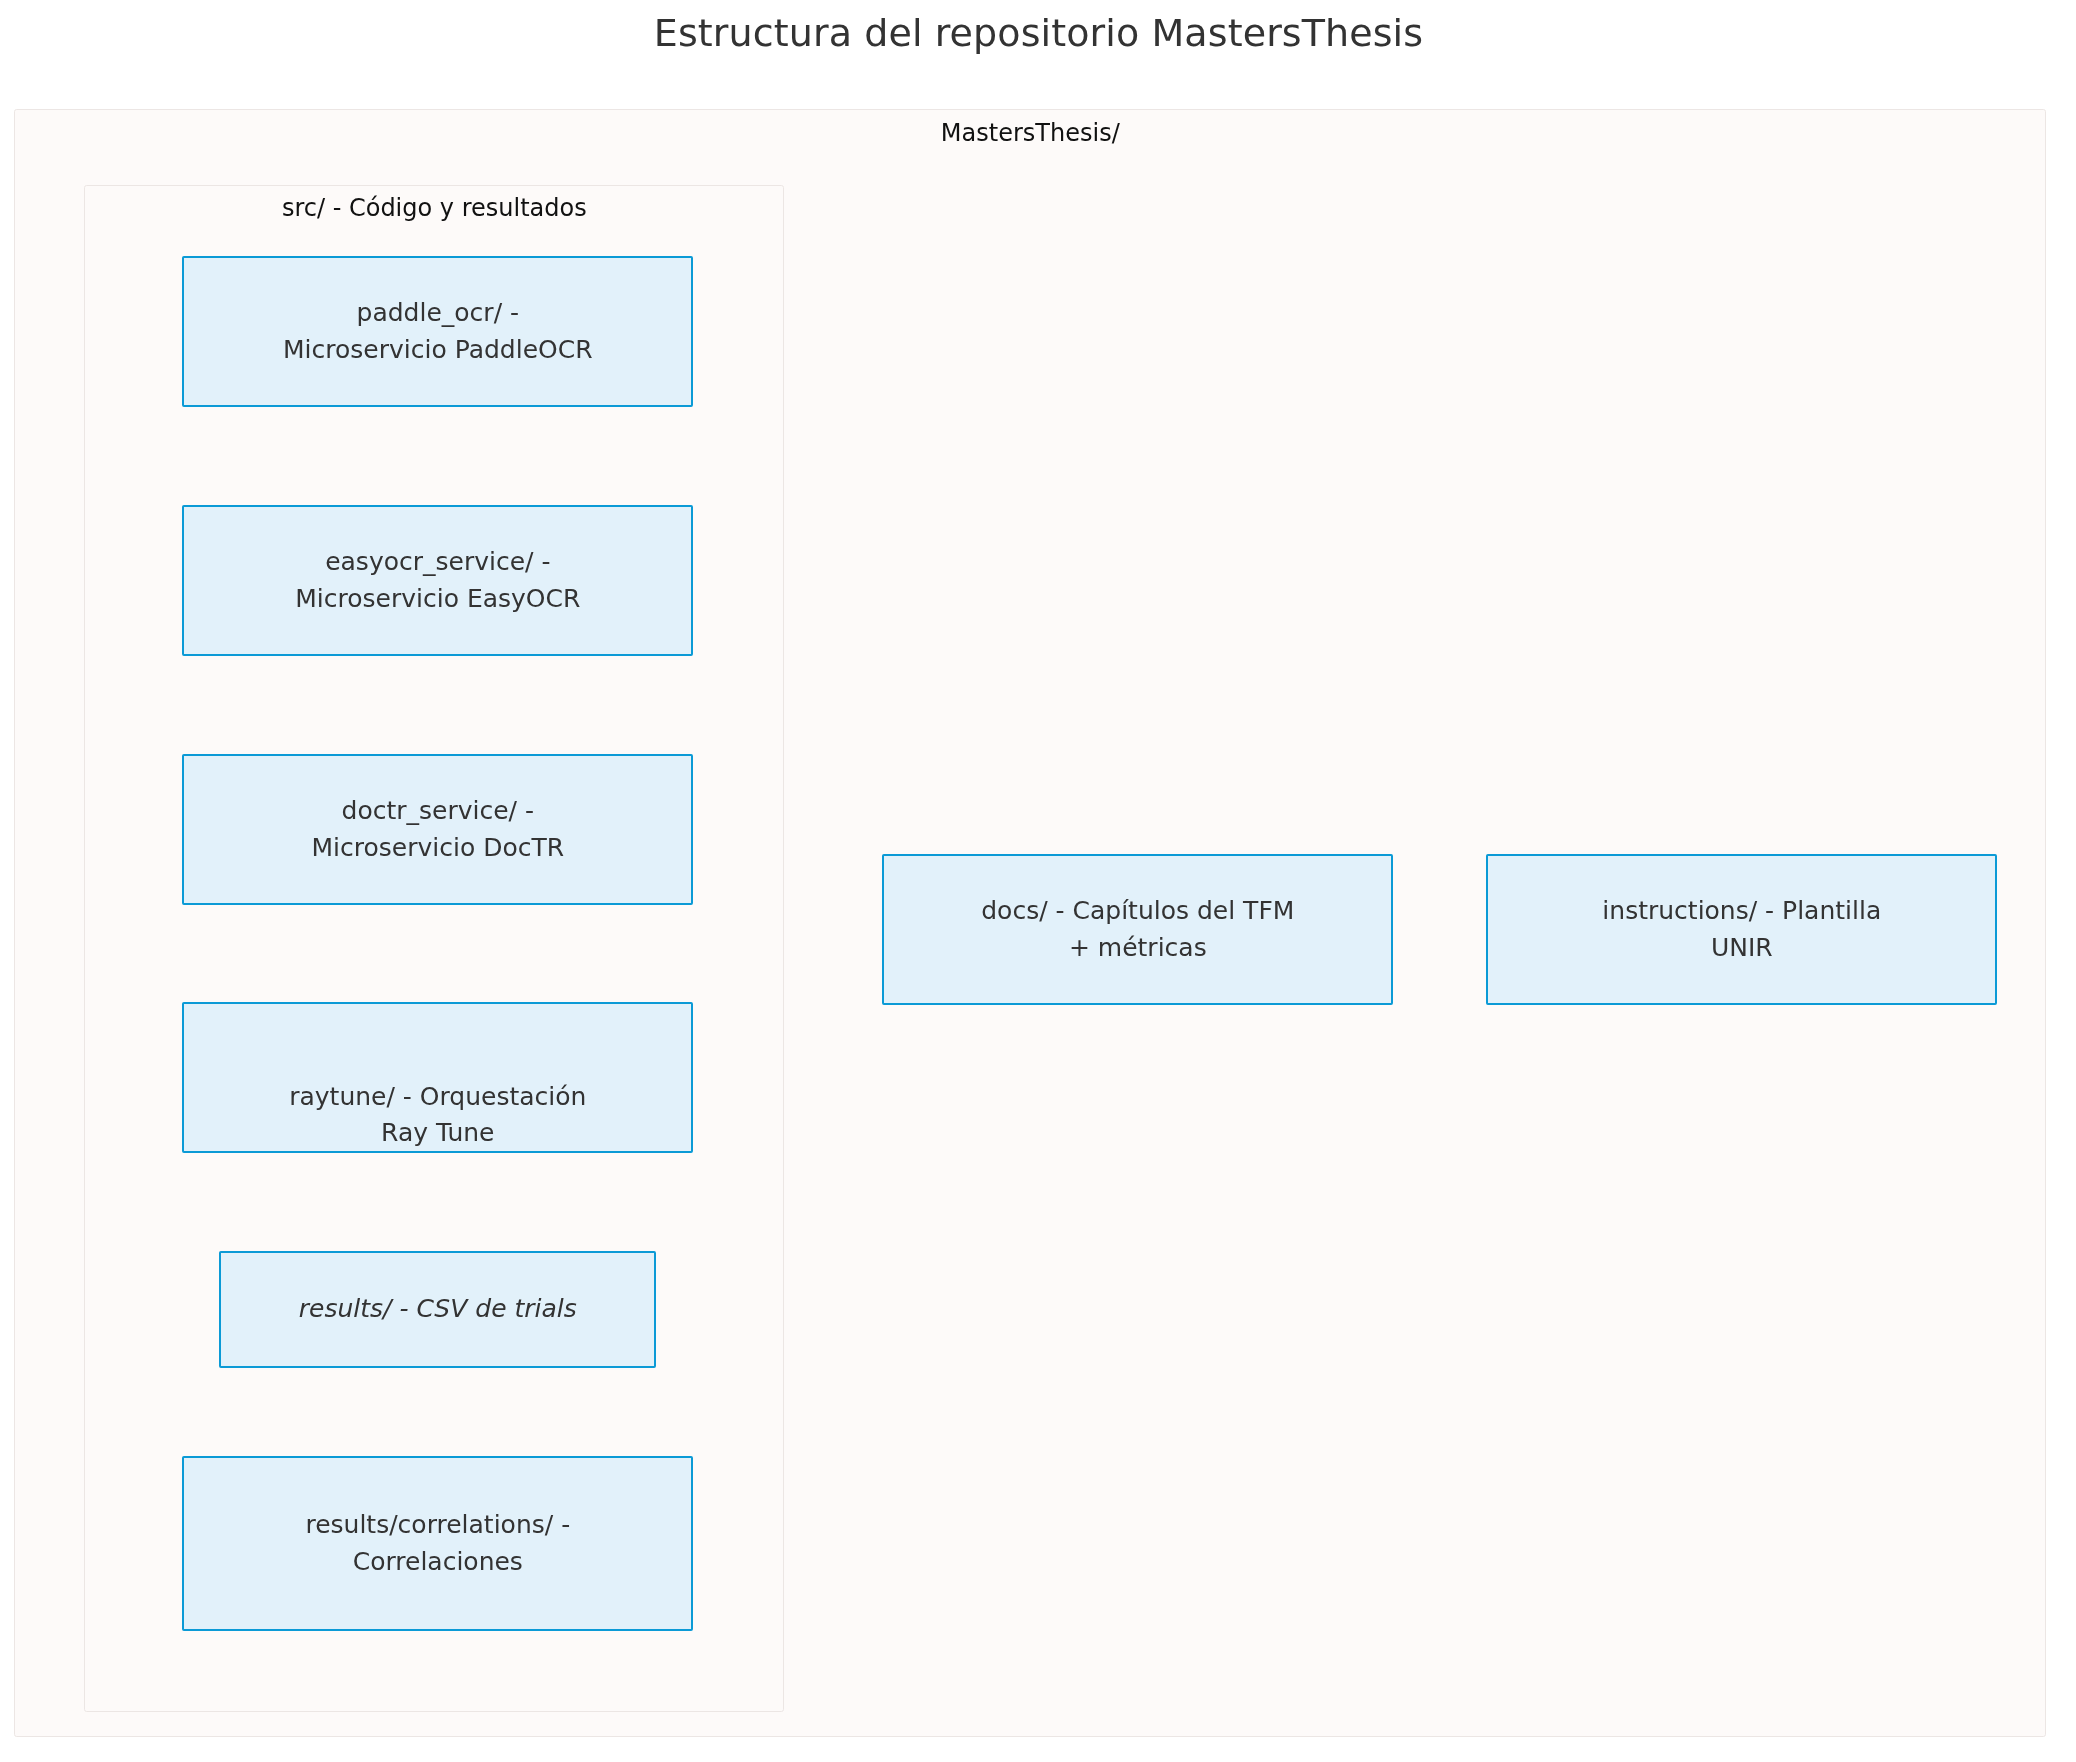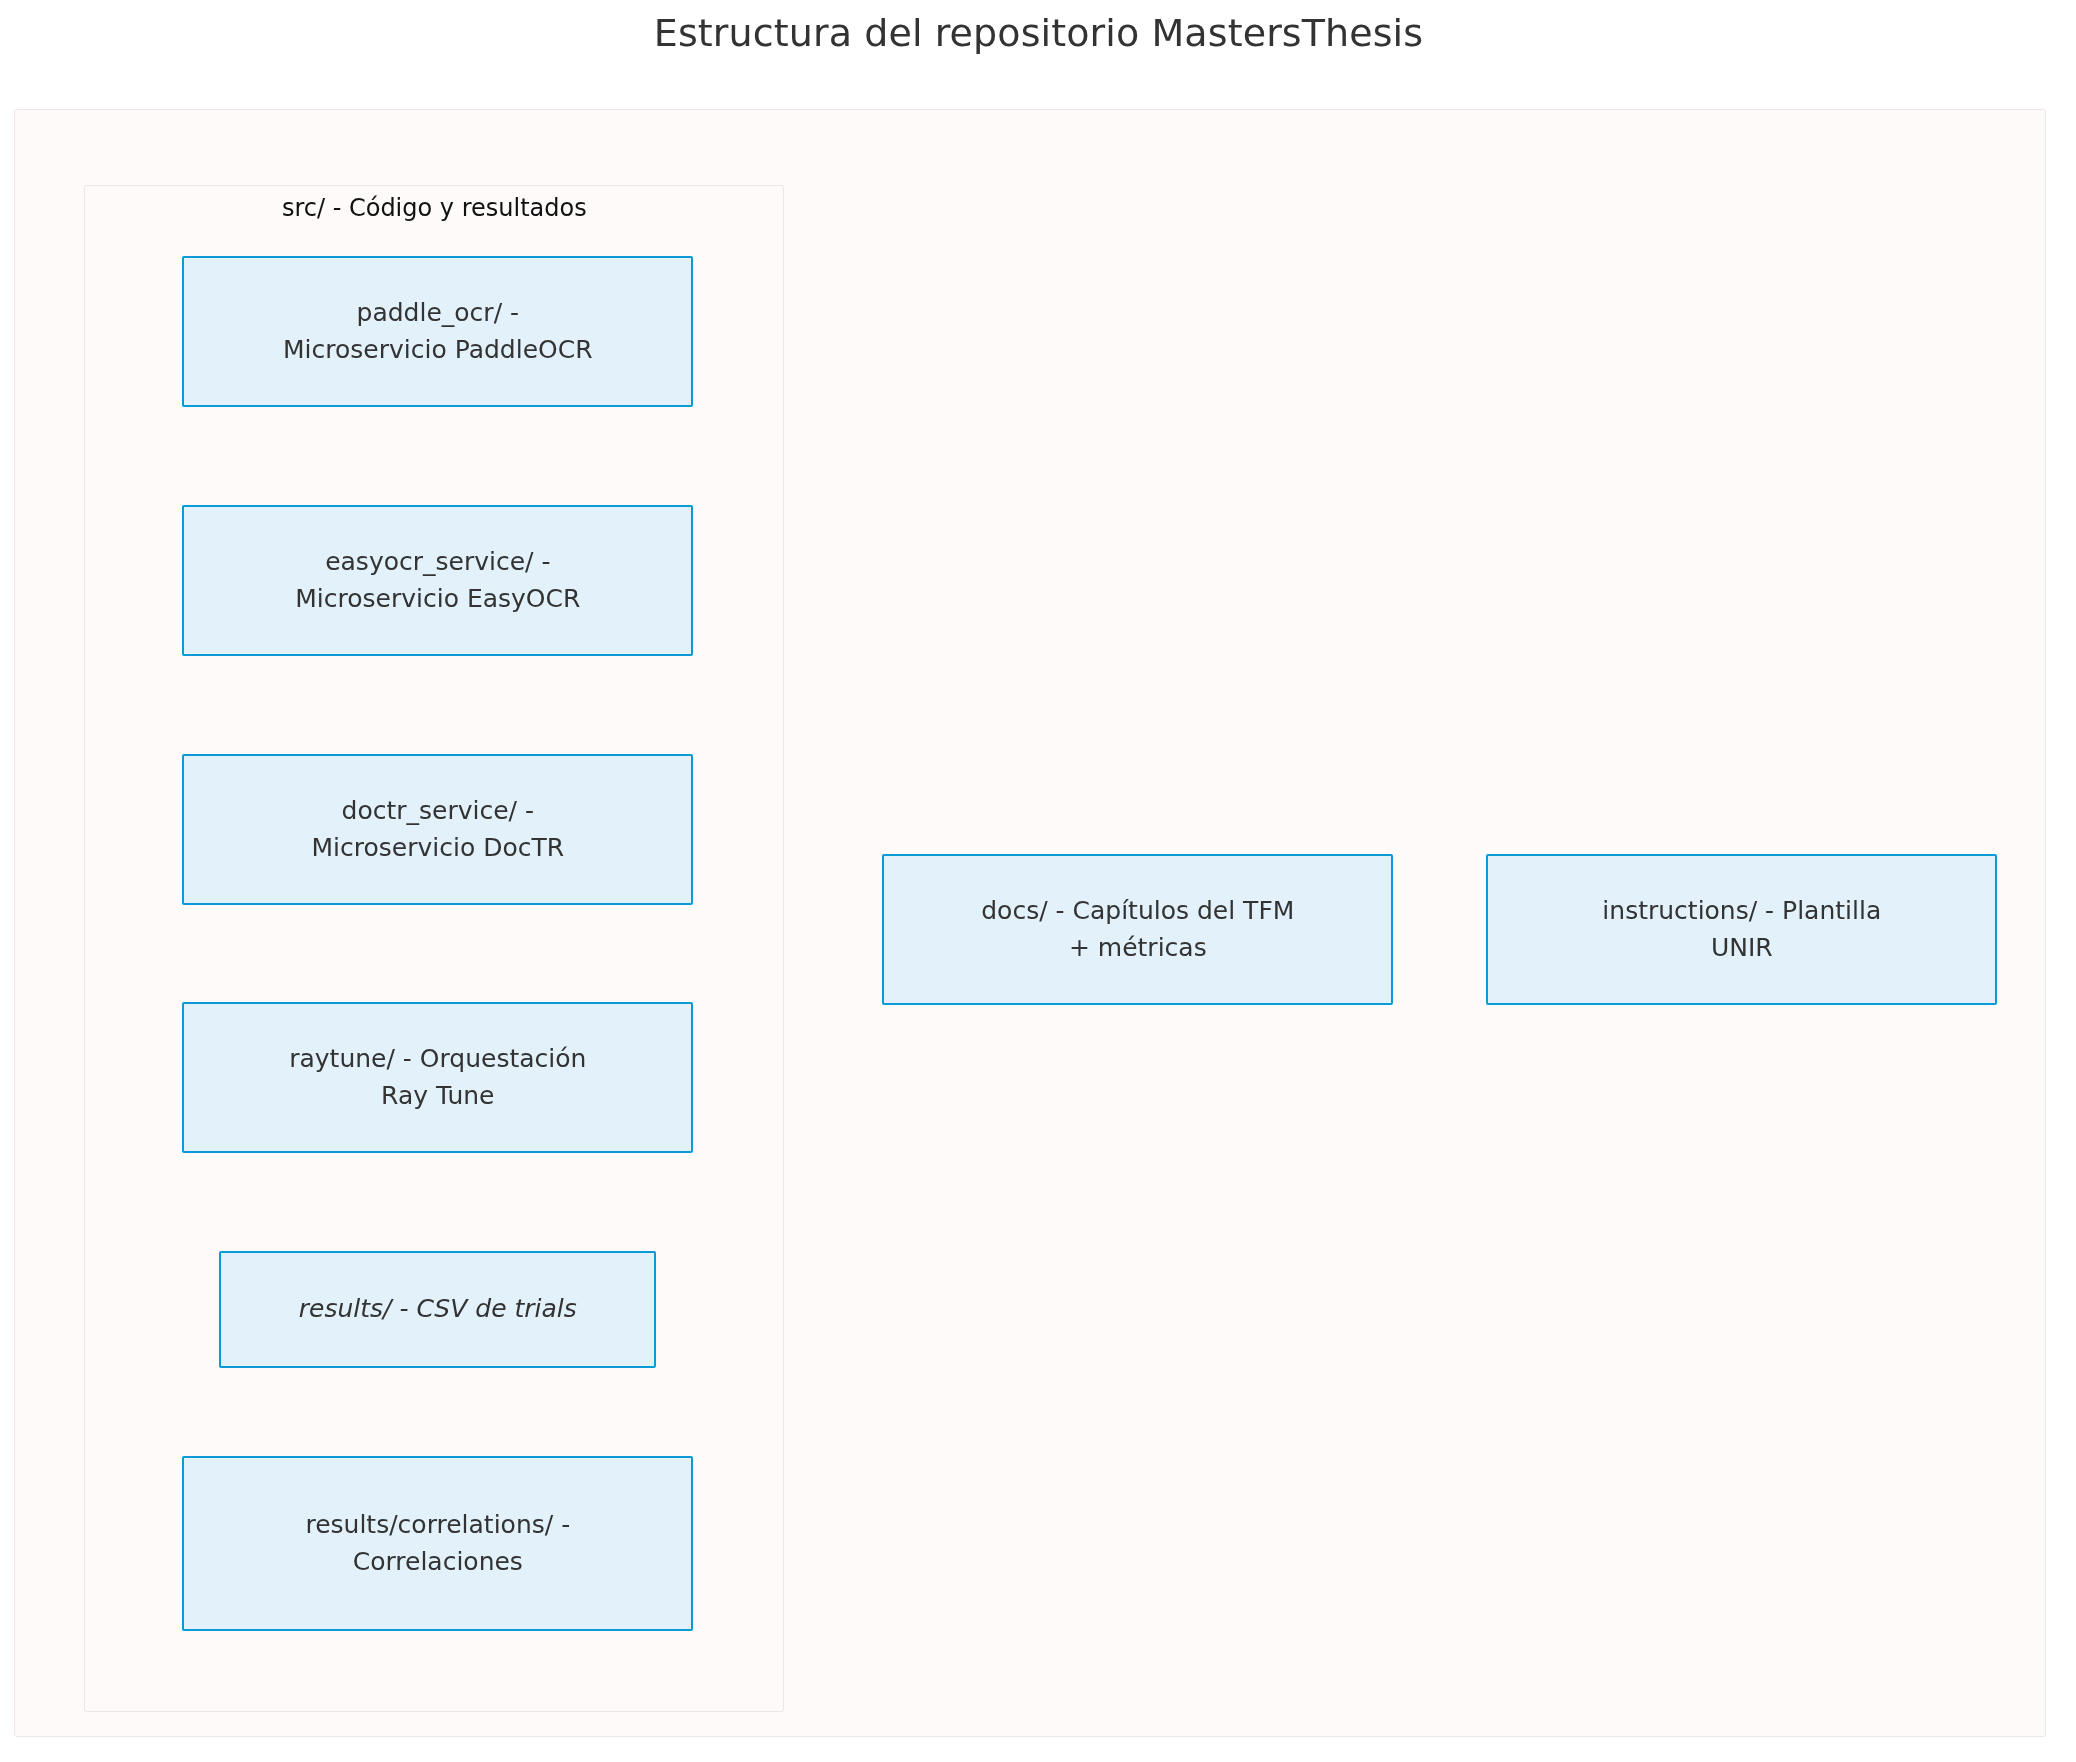"MastersThesis/" div.subgraph-label { html: none -> <div>MastersThesis/</div> }
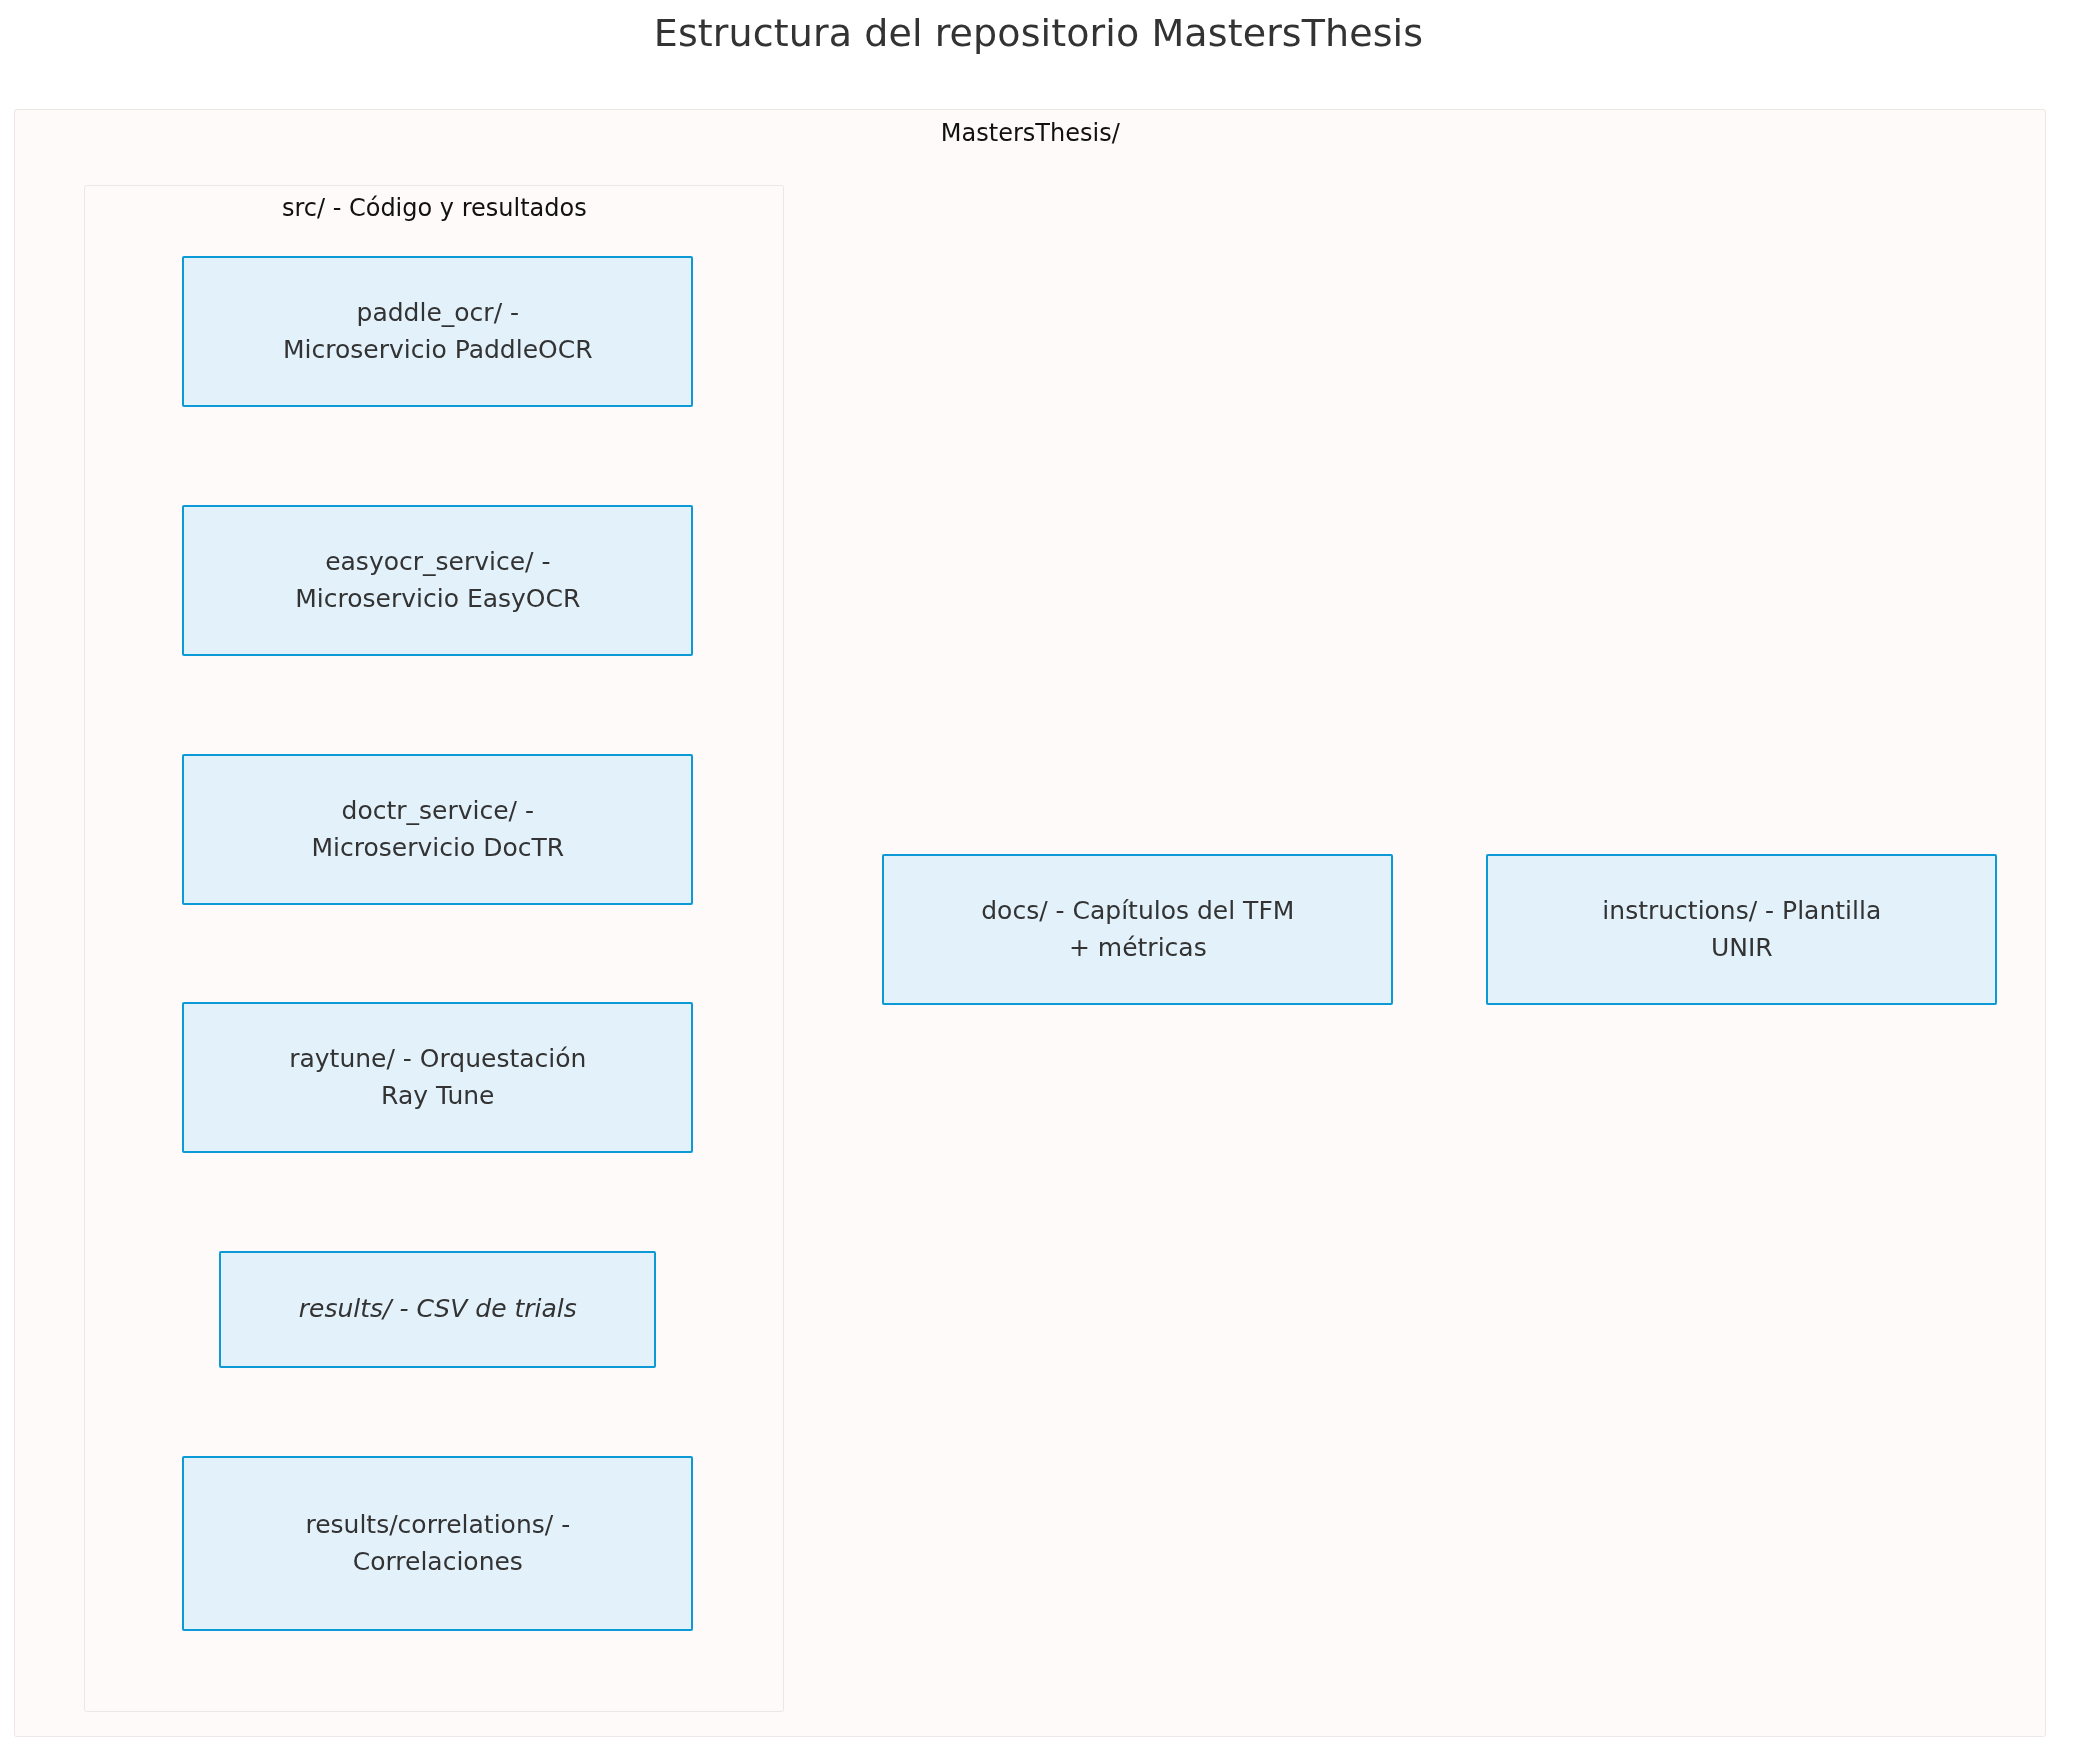"raytune/ - Orquestación" div.node { align-items: none -> flex-end }
